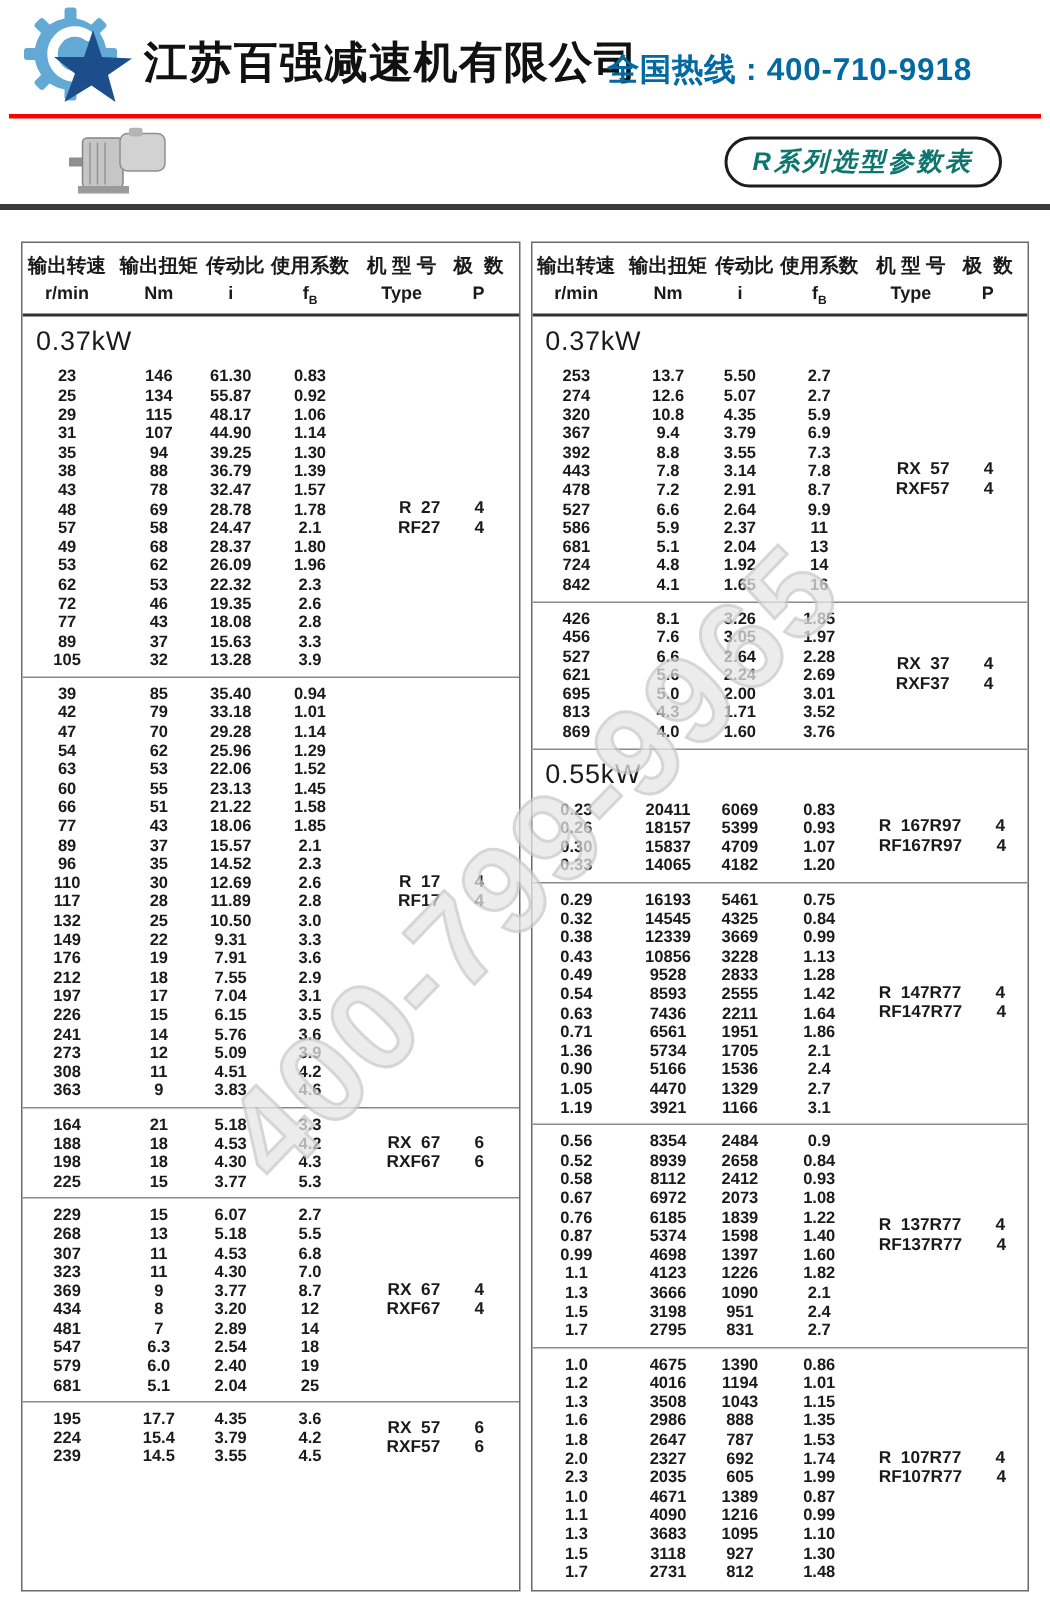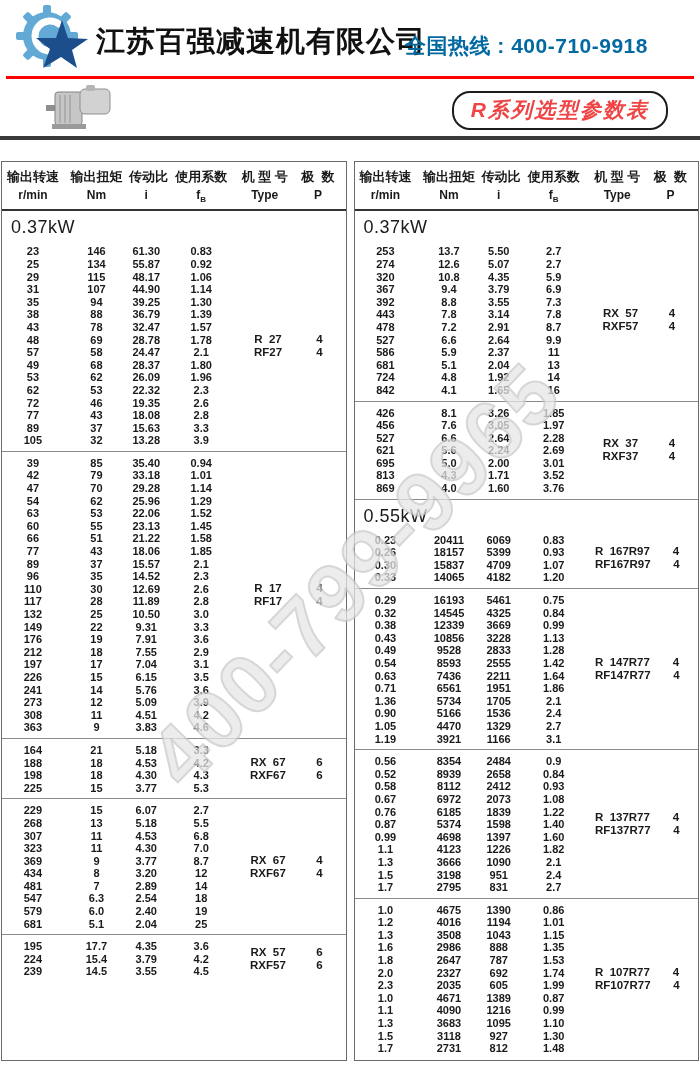"R系列选型参数表" .badge { color: #ef4444 -> #0f766e; font-size: 21px -> 17px }
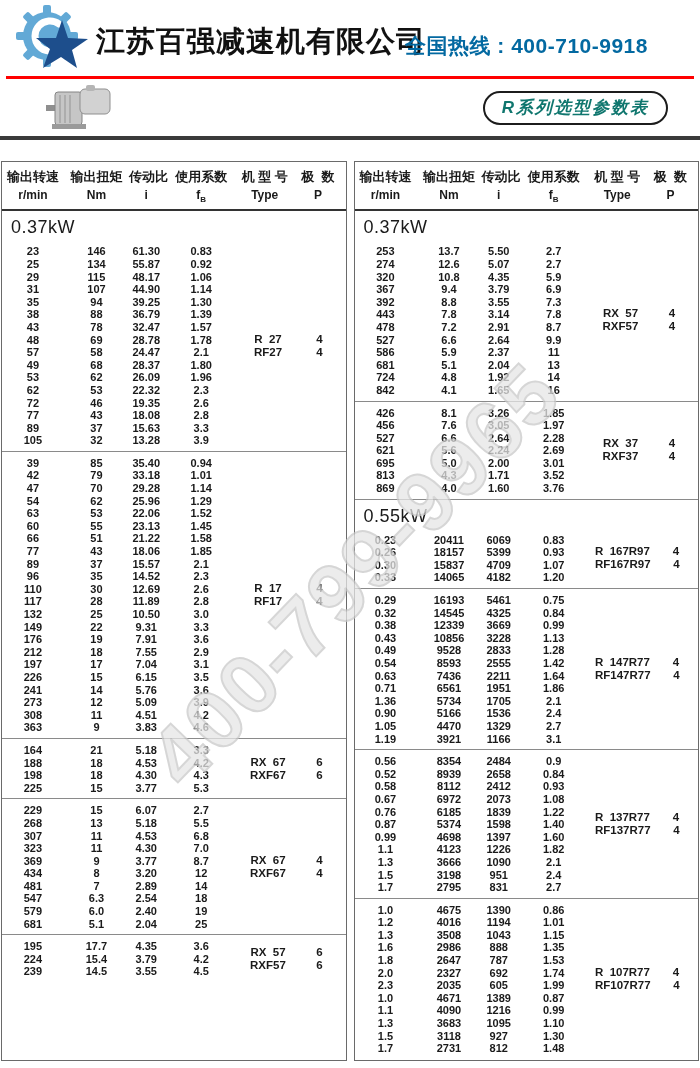"输出转速" .tables { padding: 0 1px -> 0 14px }
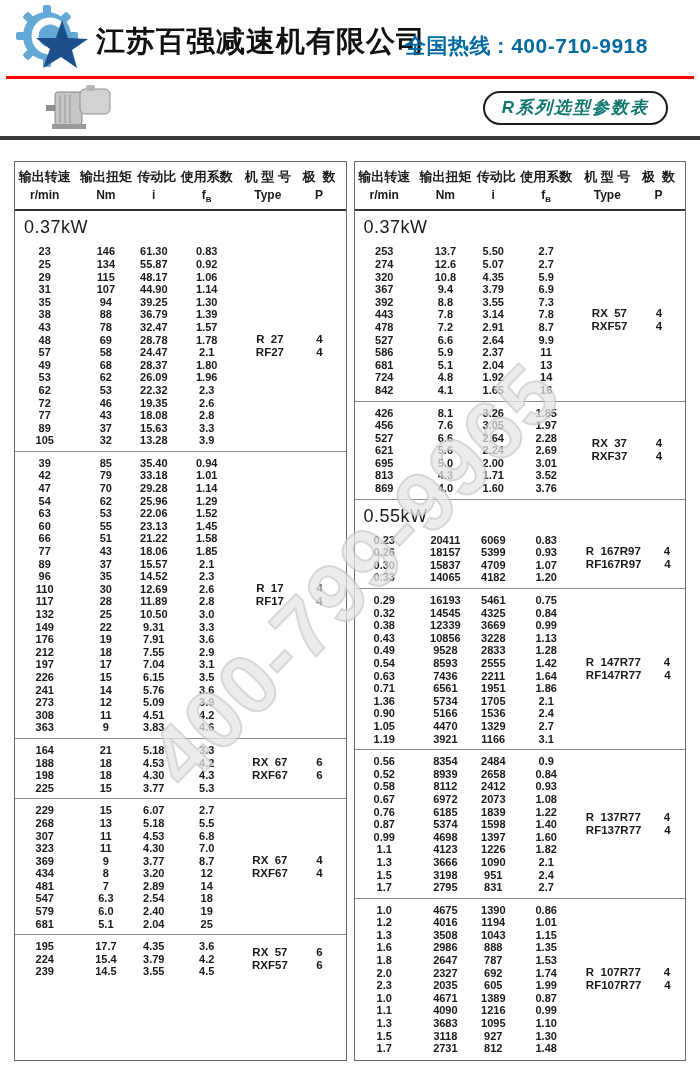"RX 57" .model { text-align: center -> right }
